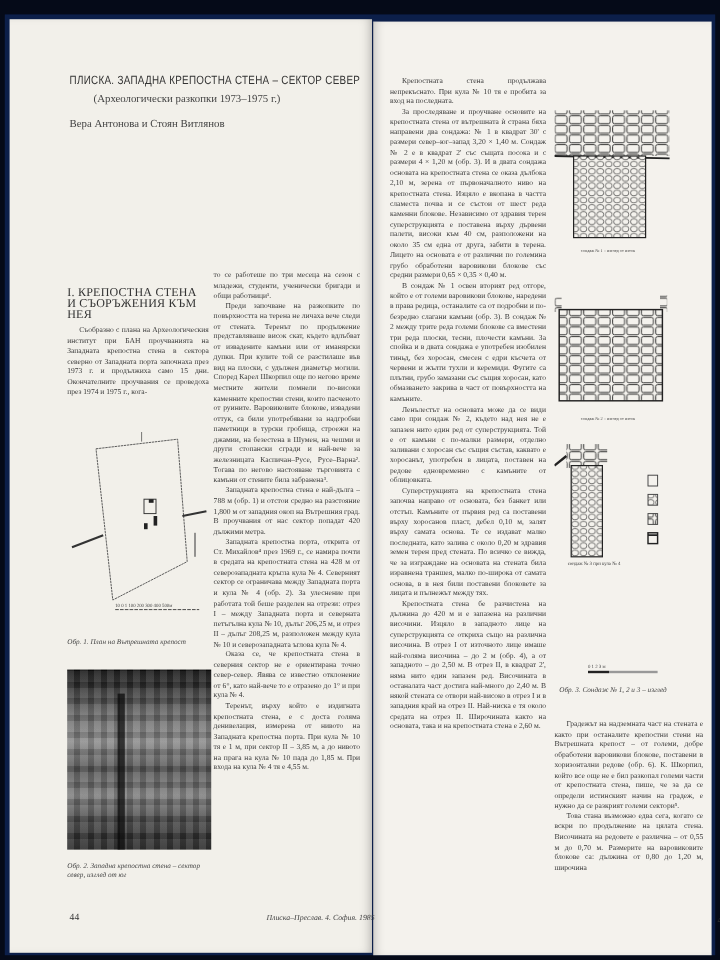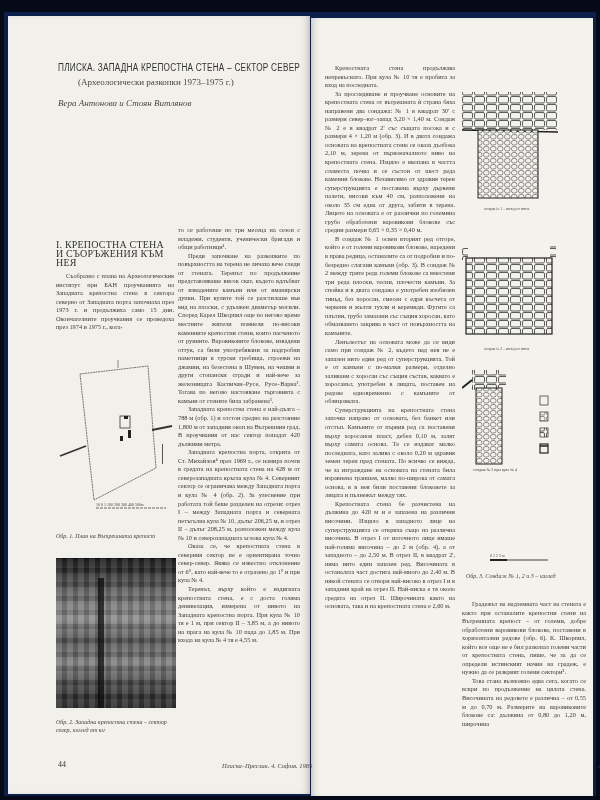"Вера Антонова и Стоян Витлянов" .authors { font-style: italic -> none }
